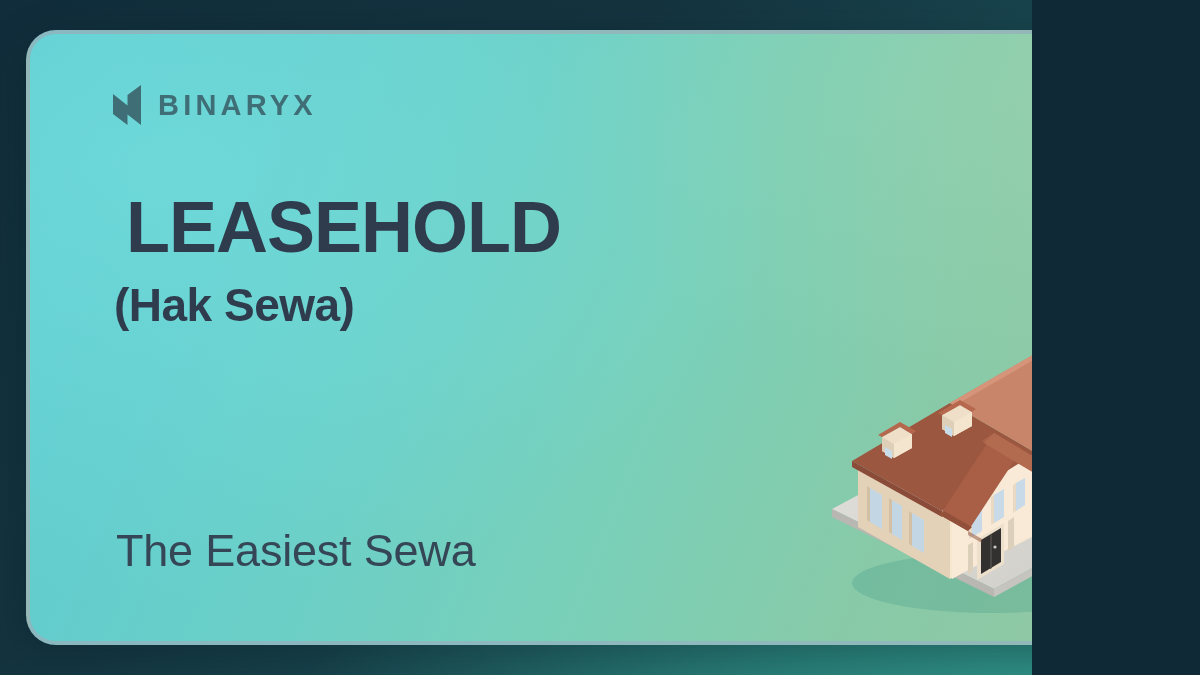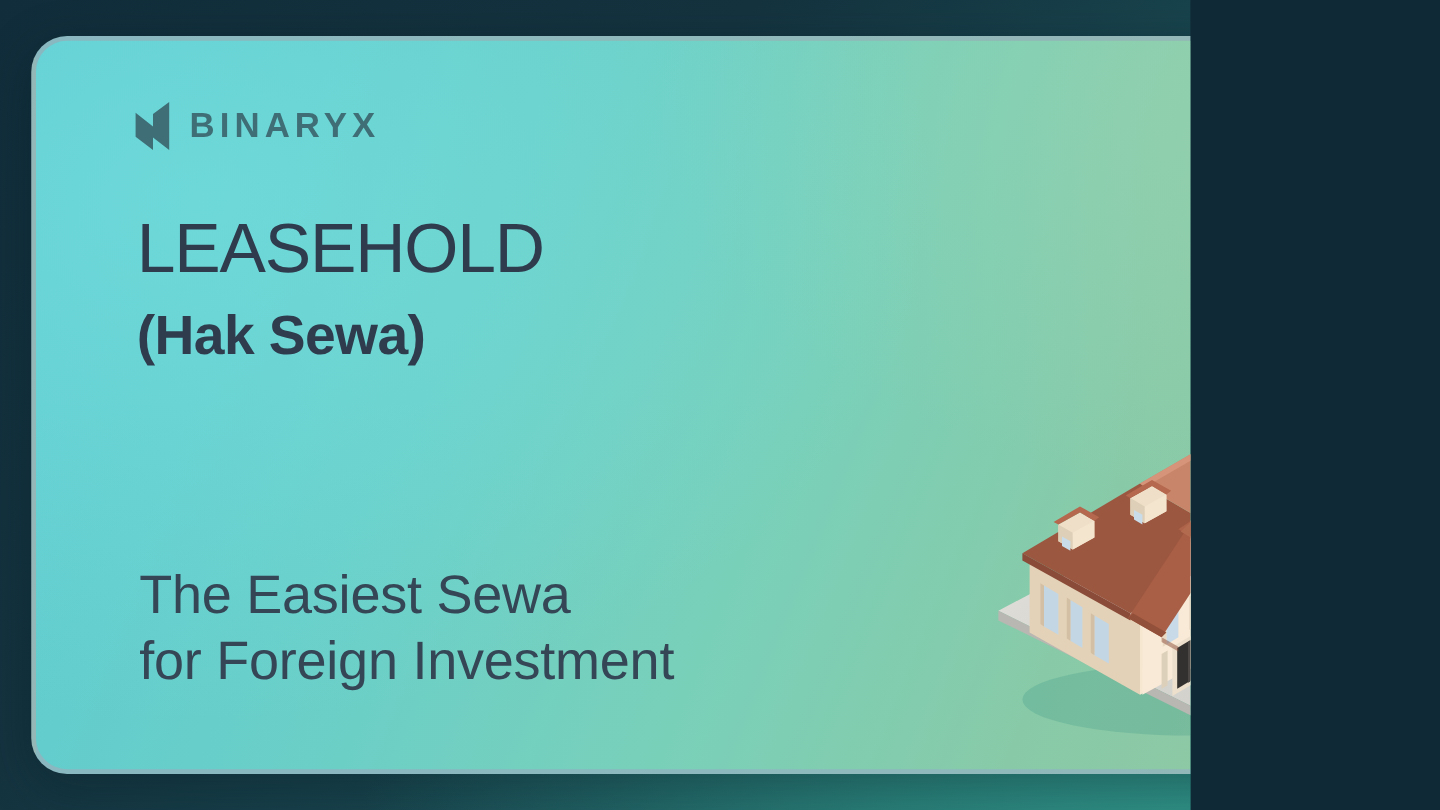"BINARYX" #canvas { padding-left: none -> 40px }
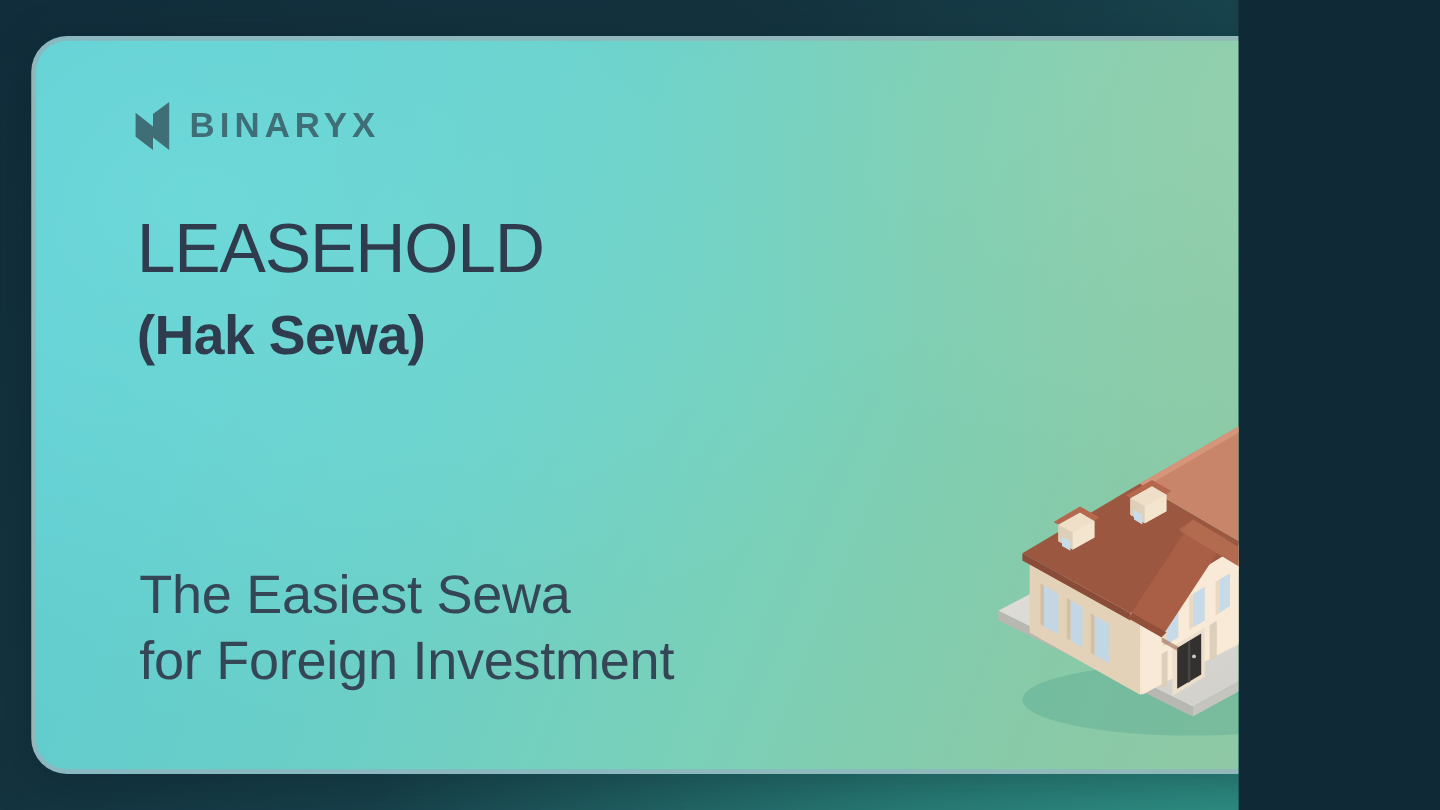"LEASEHOLD" #title { font-size: 58px -> 72px; font-weight: 400 -> 700; margin: 0 -> 12px }
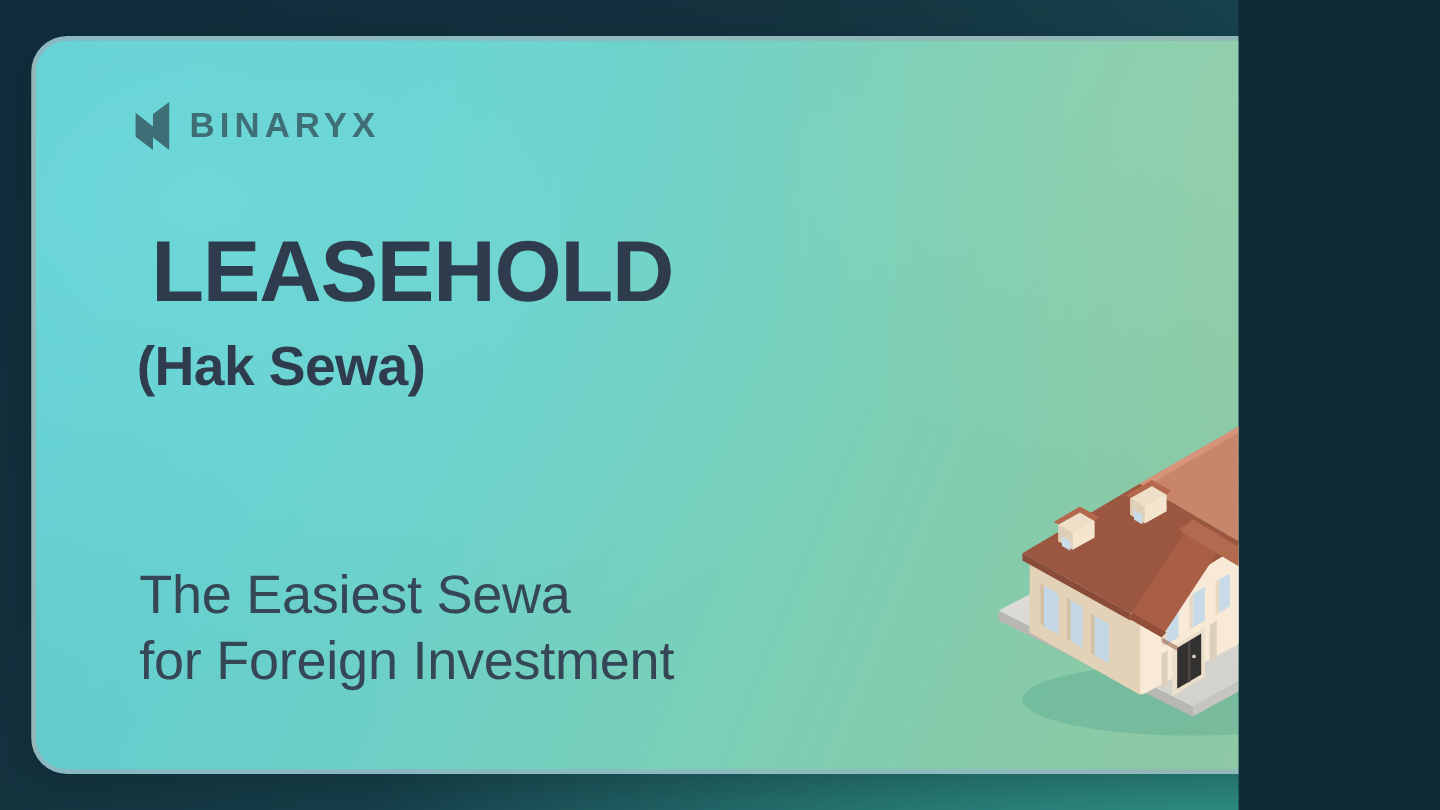"for Foreign Investment" span { html: <span>for Foreign Investment</span> -> none }
